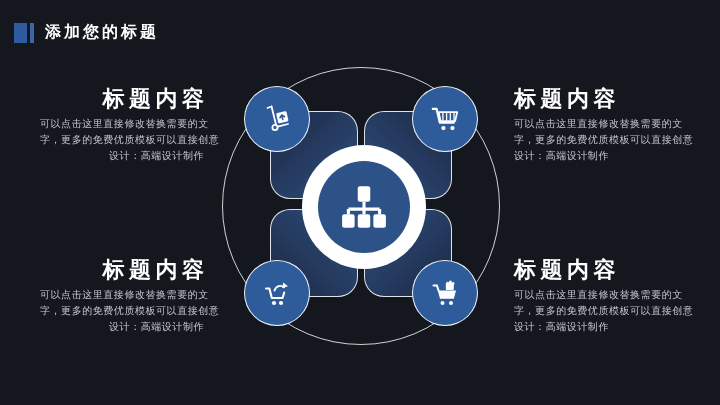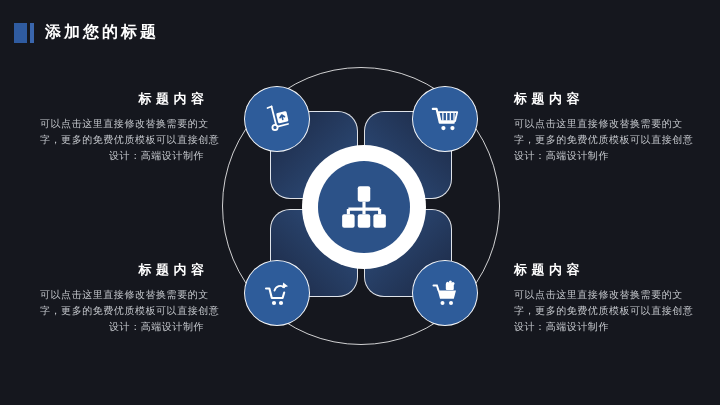"标题内容" .block-heading { font-size: 13px -> 22px }
